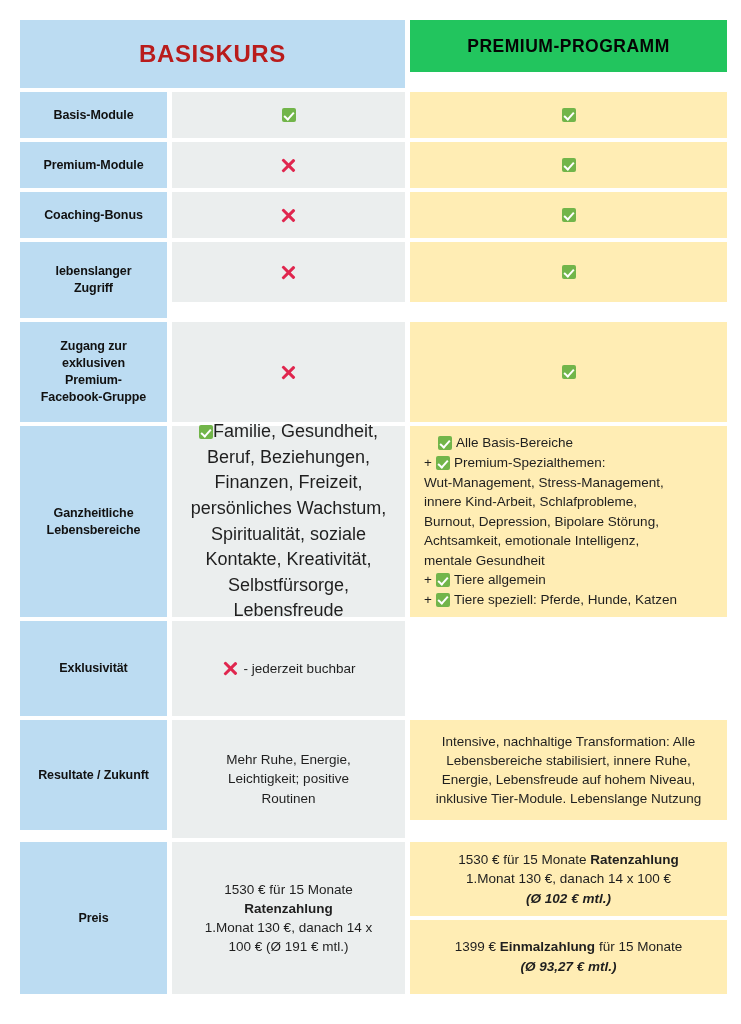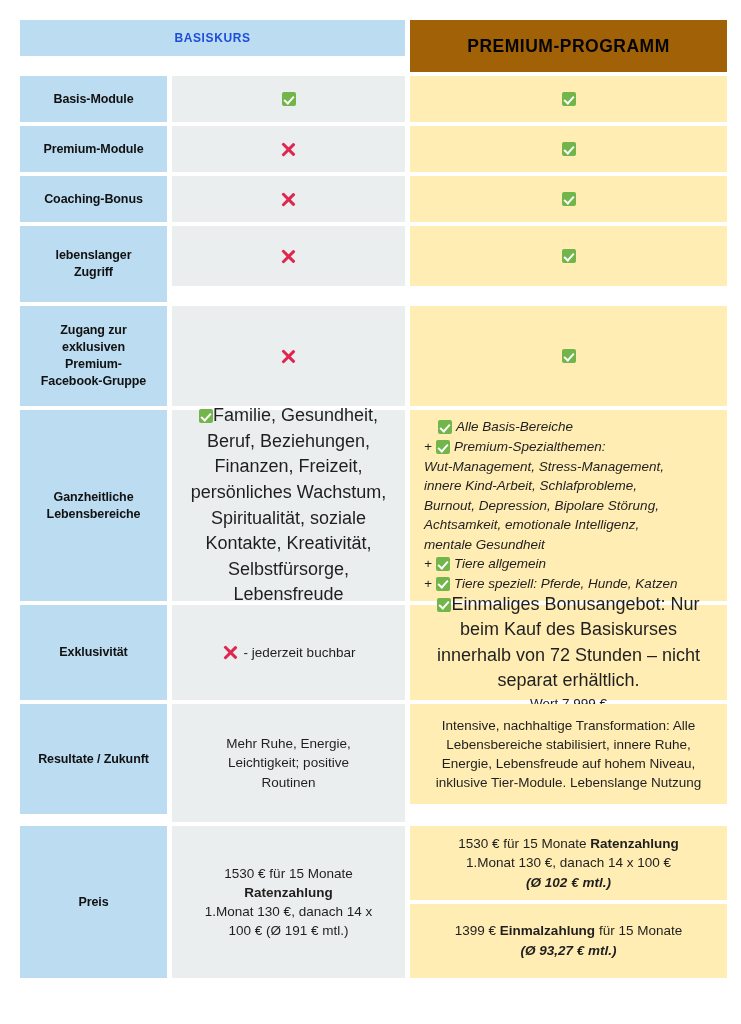"BASISKURS" .hdr-basis { color: #1d4ed8 -> #b91c1c; font-size: 12px -> 24px; height: 36px -> 68px }
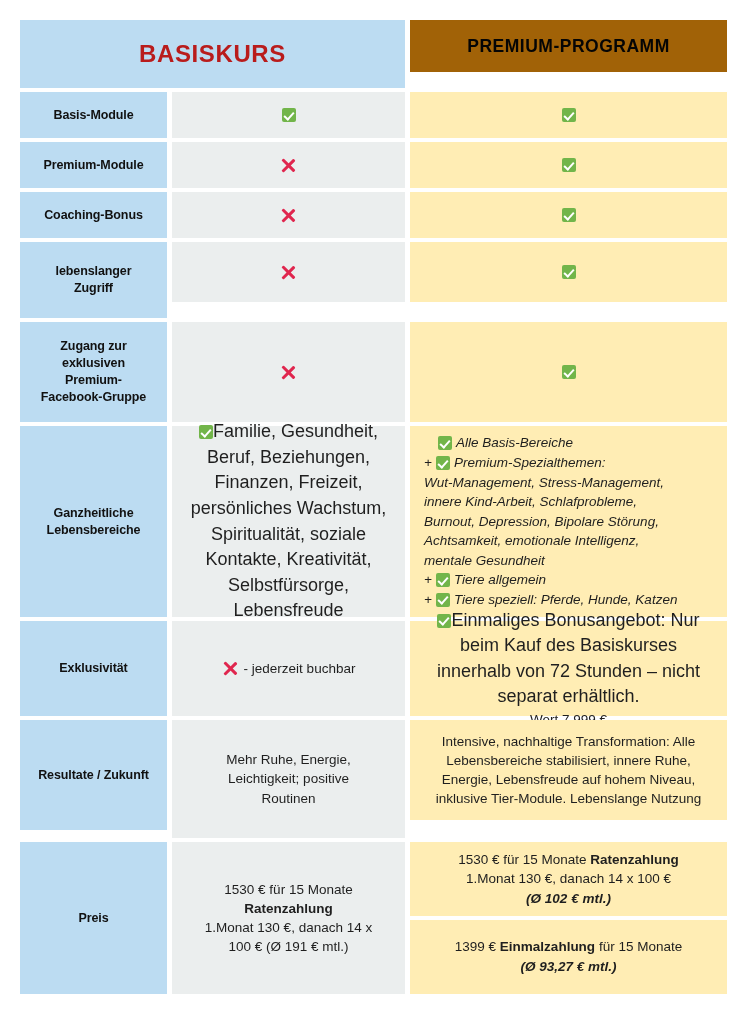"PREMIUM-PROGRAMM" .hdr-prem { background: #a16207 -> #22c55e }
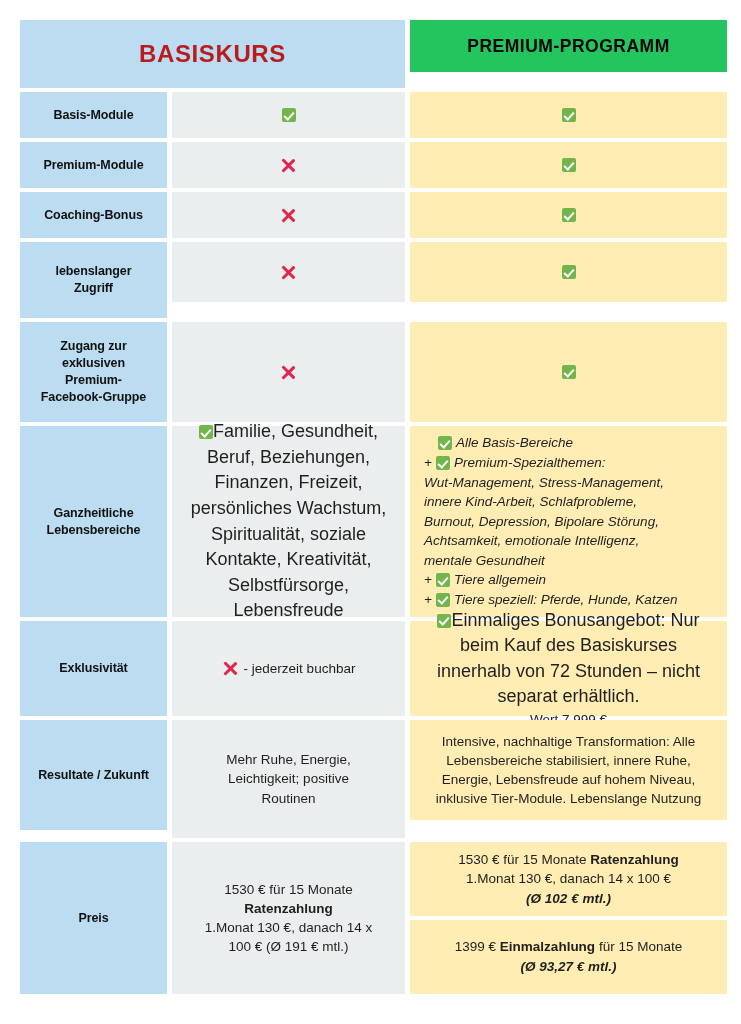"Alle Basis-Bereiche" .lines.left { font-style: italic -> none }
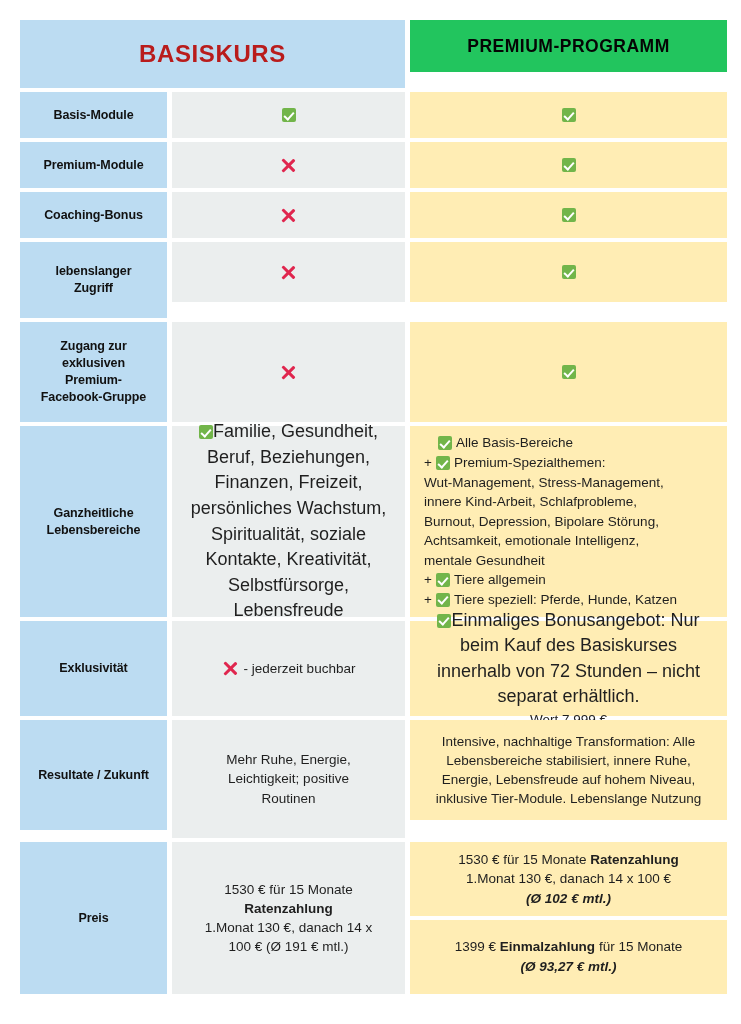"Einmaliges Bonusangebot: Nur beim Kauf" div.cell { html: <div> <div> <span></span><span>Einmaliges Bonusangebot: Nur beim Kauf des Basiskurses innerhalb von 72 Stunden – nicht separat erhältlich.</span> </div> <div>Wert 7.999 €</div> </div> -> none }
